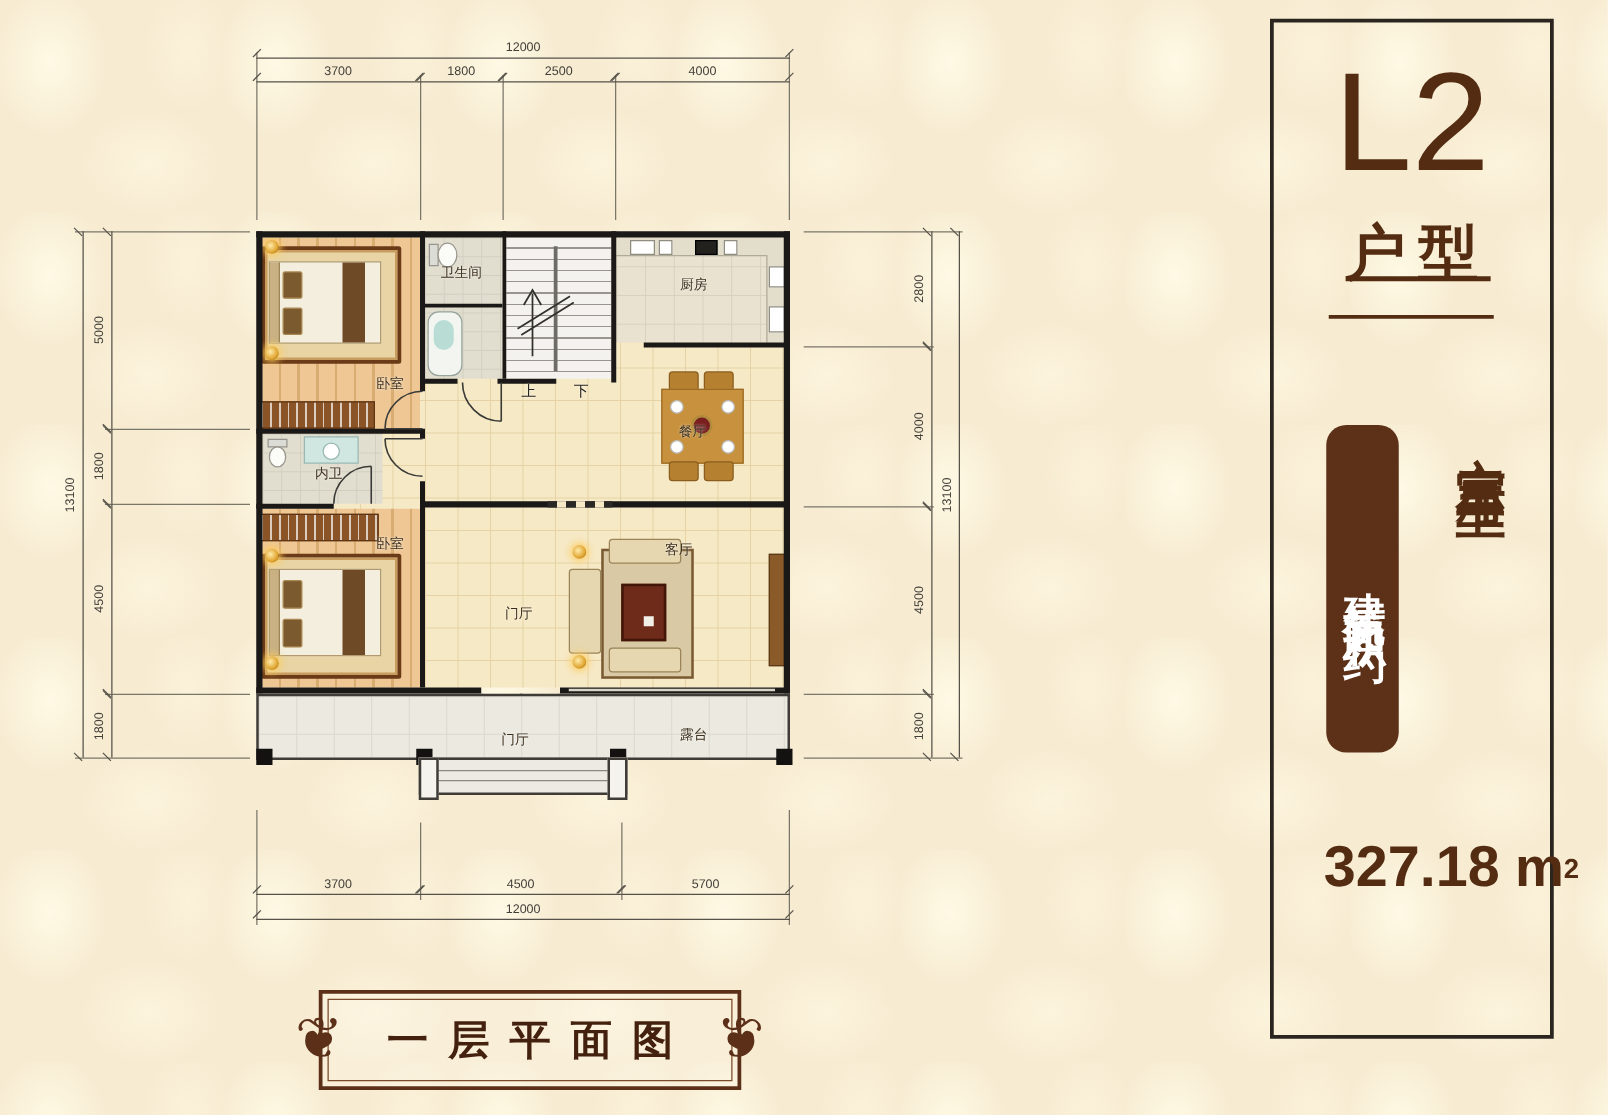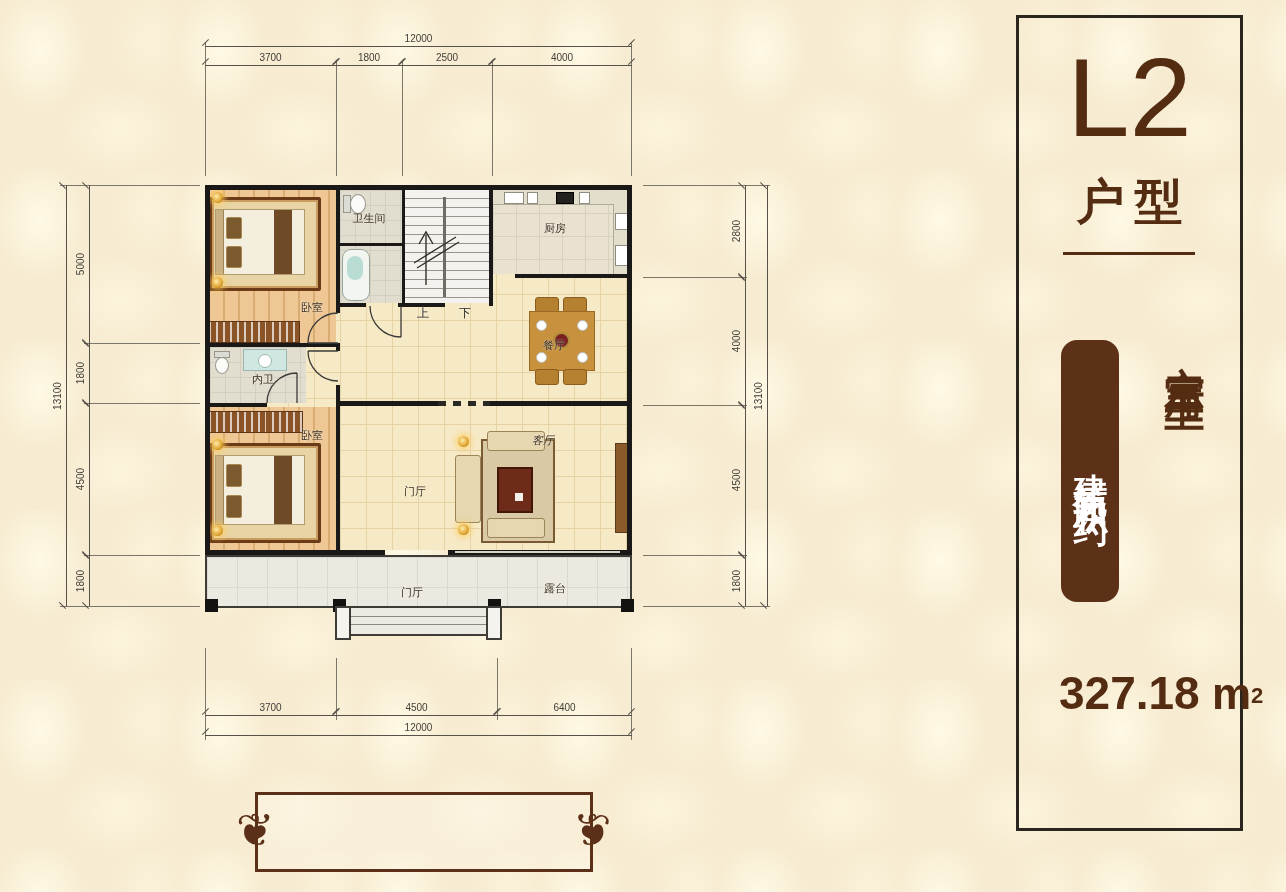"户型" div.abs { text-decoration: none -> underline }
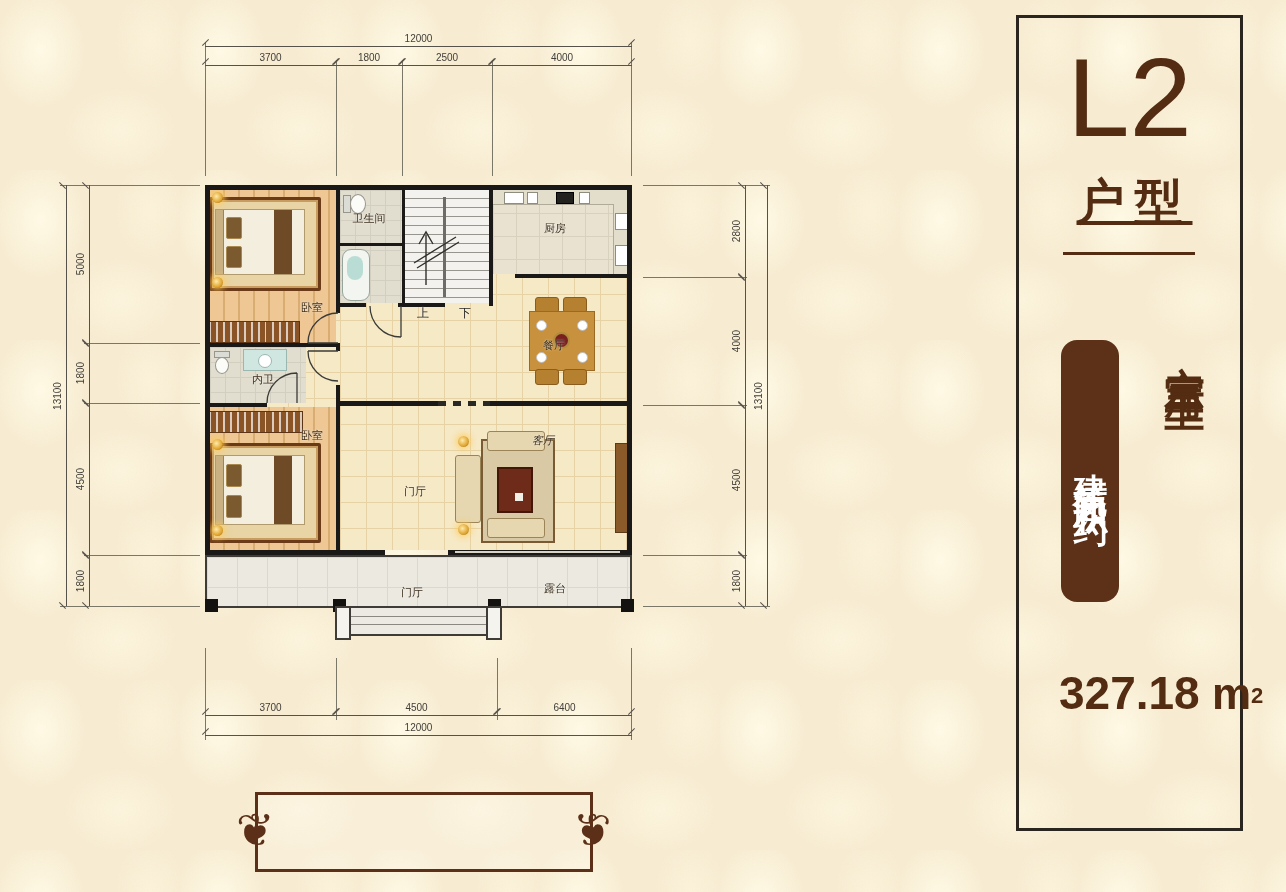"客厅" span.abs { font-style: italic -> none }
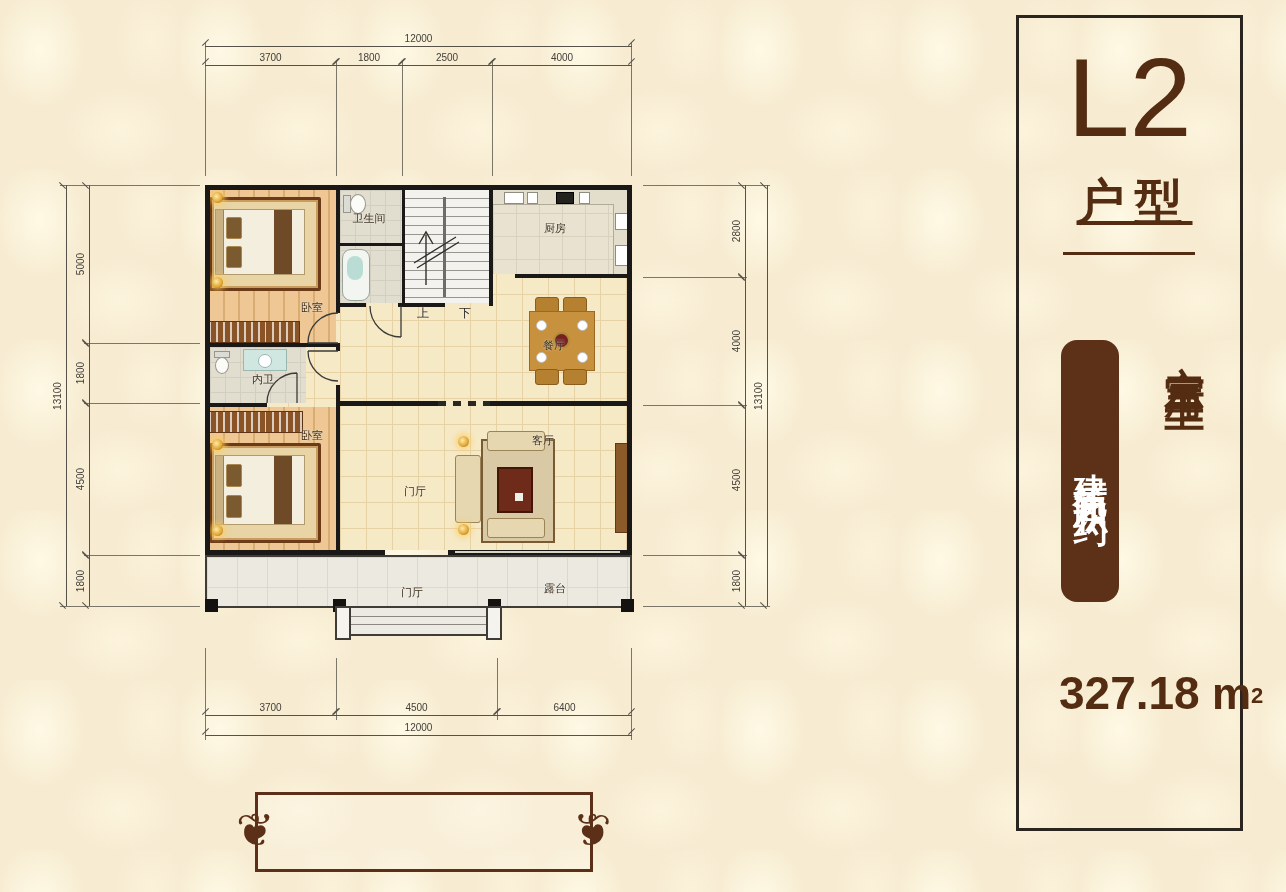"6400" span { text: 6400 -> 5700 }
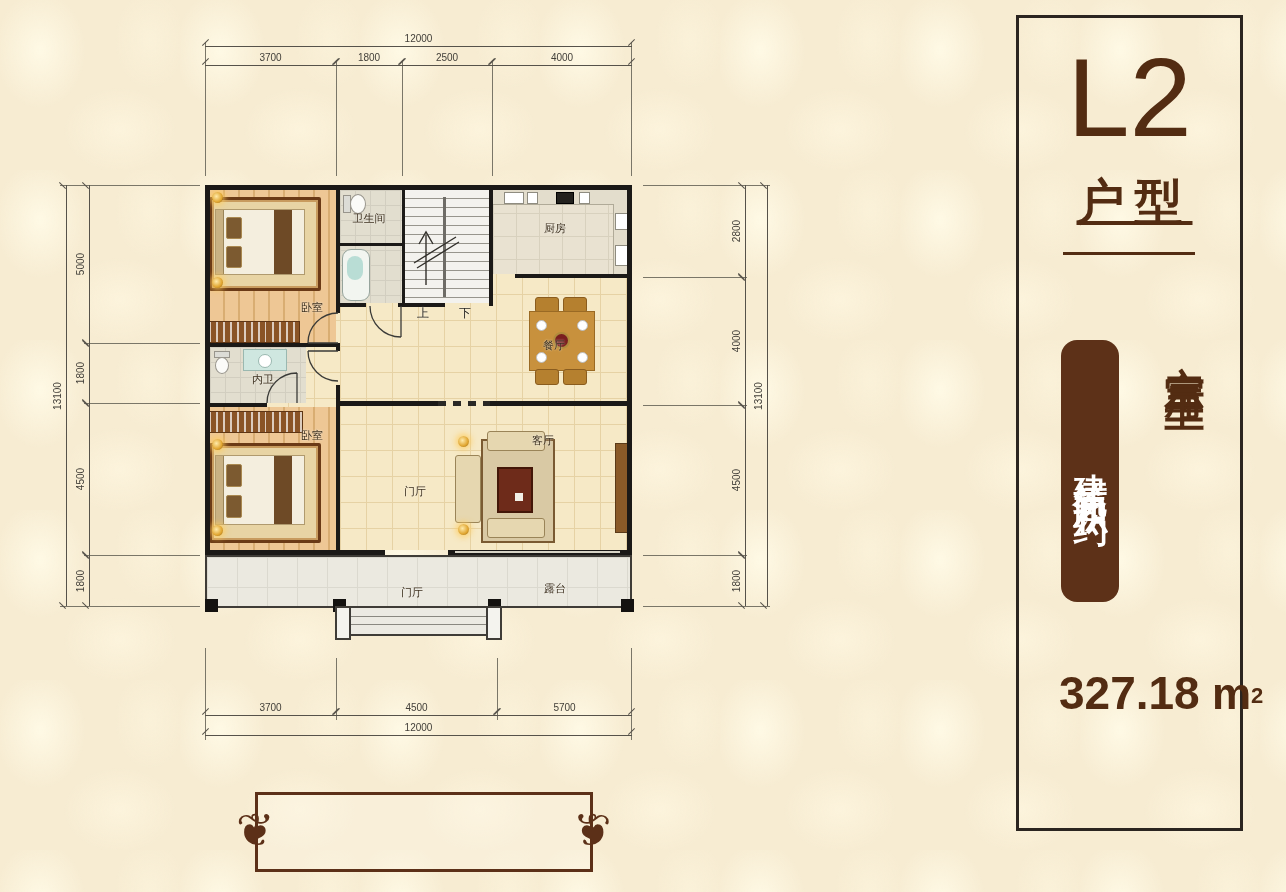"一层平面图" div.inner { html: none -> <div> <span>一层平面图</span> </div> }
